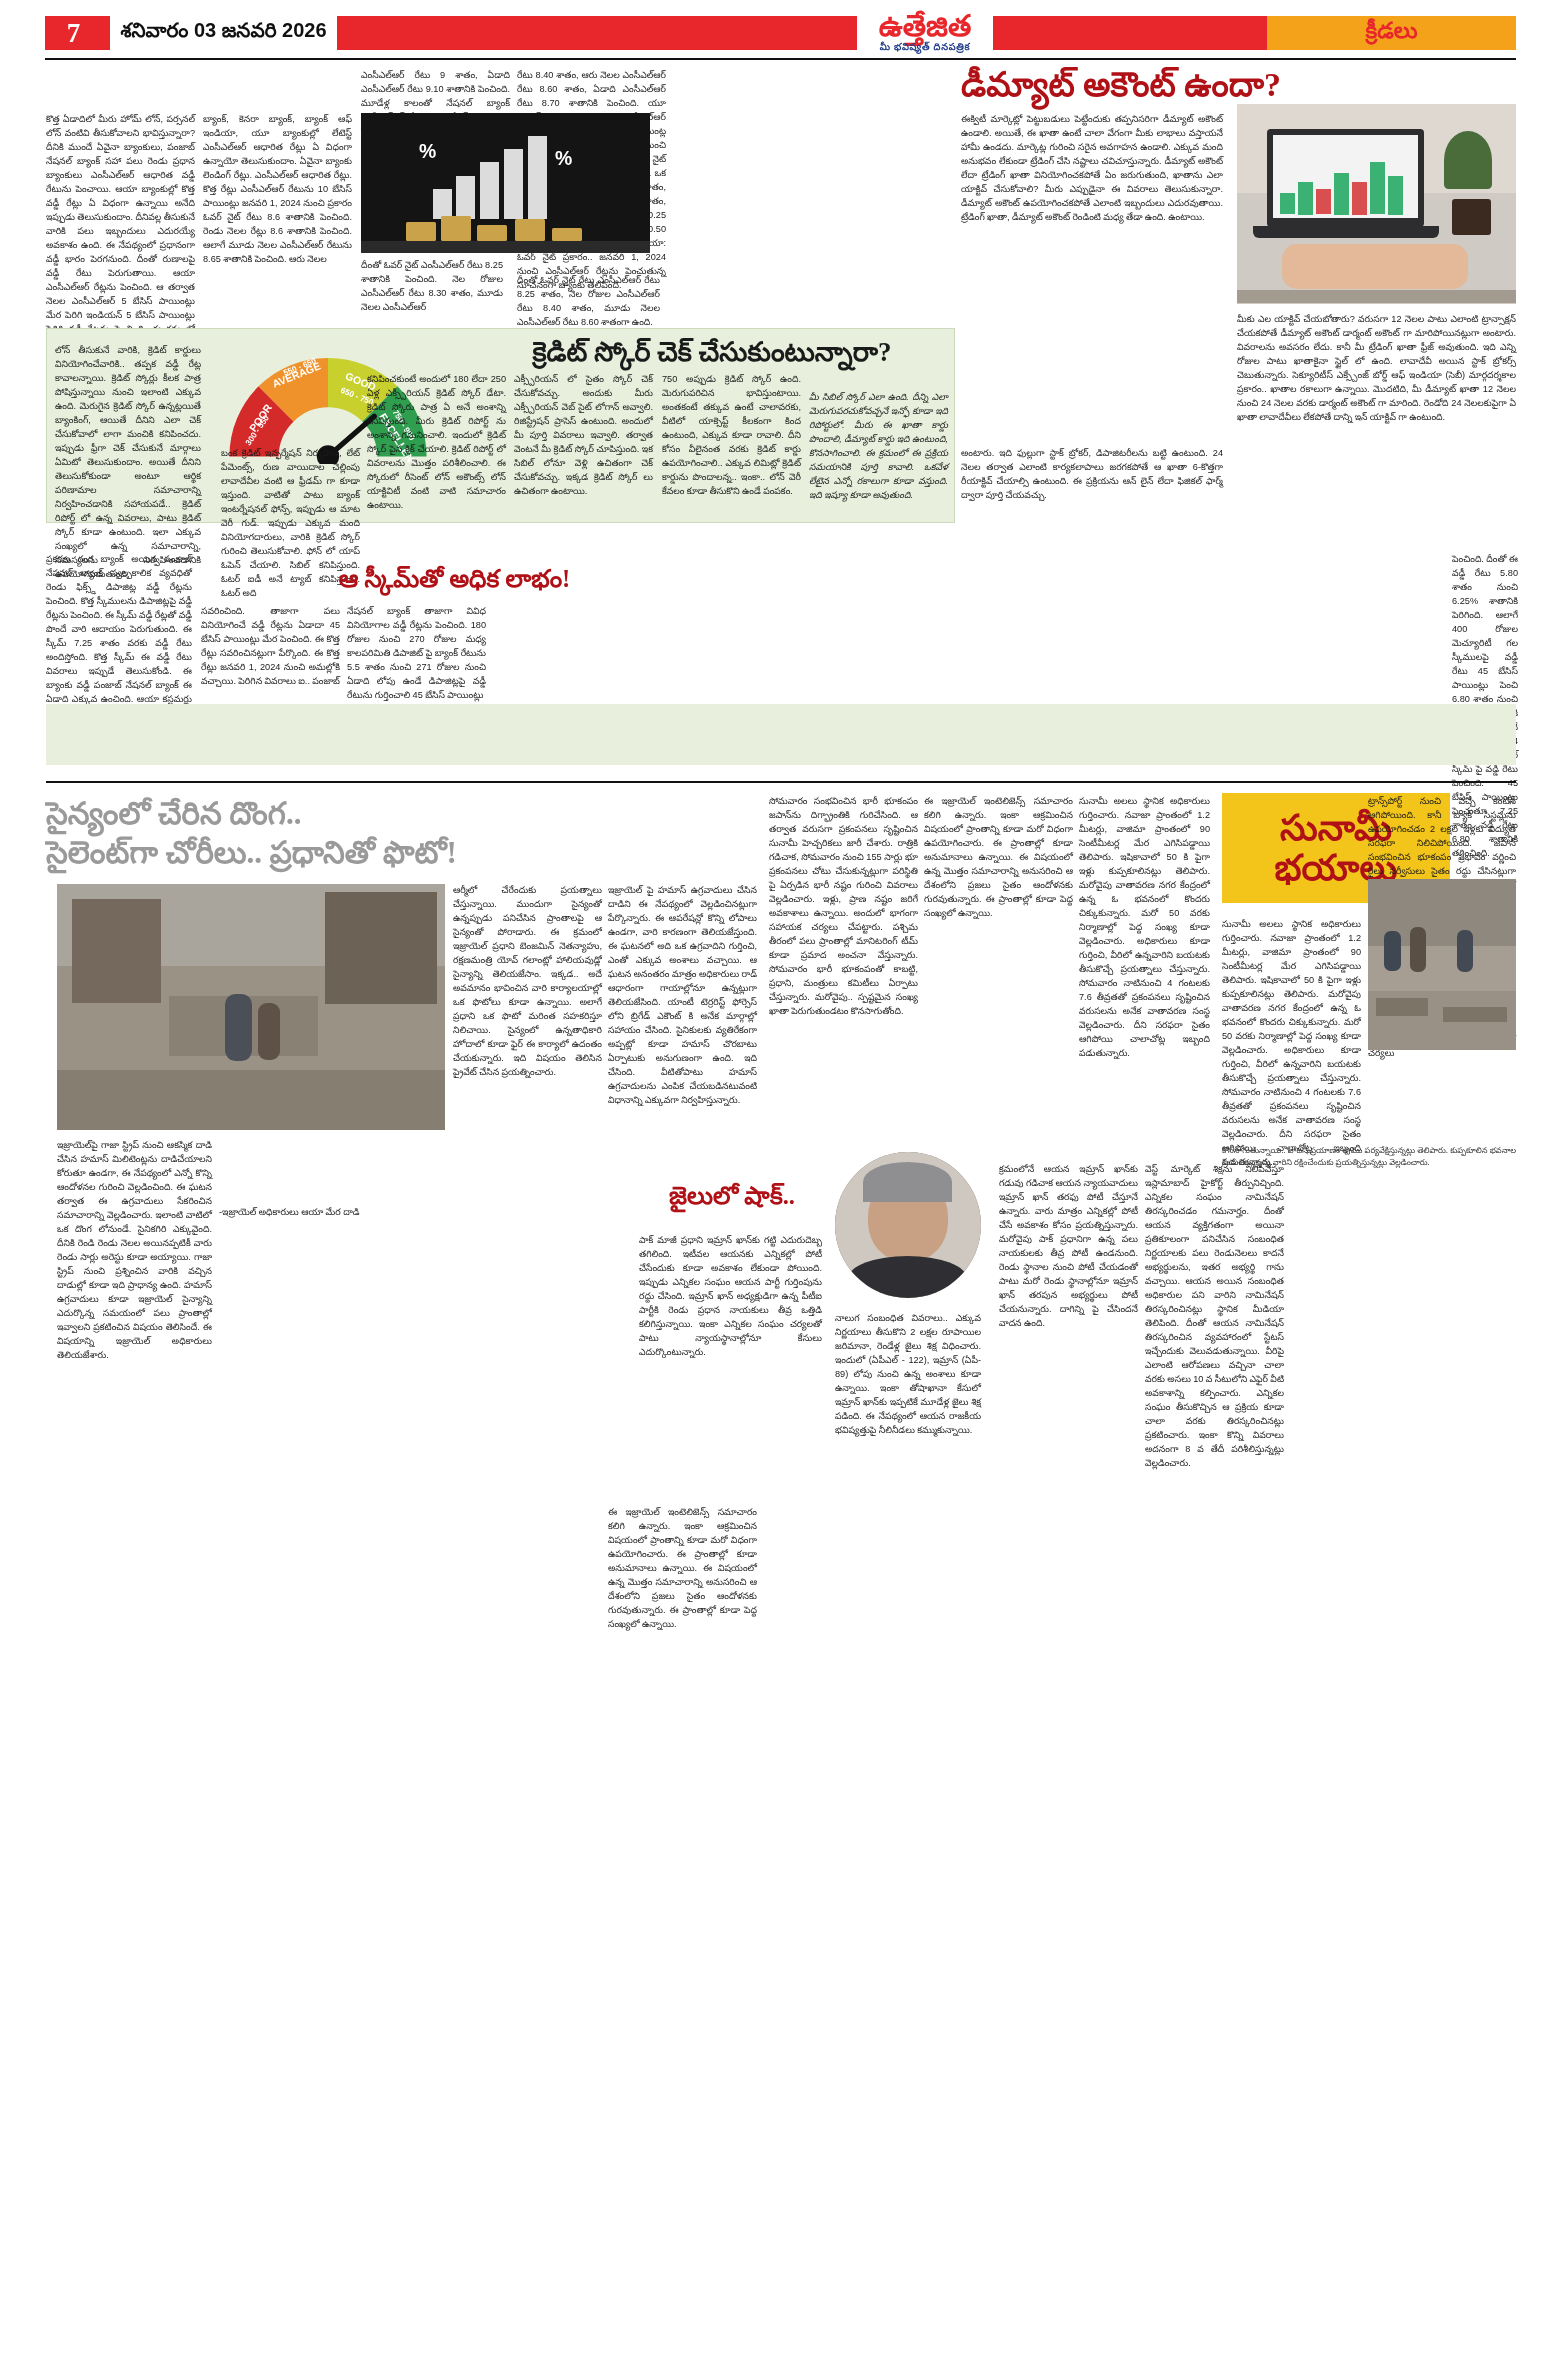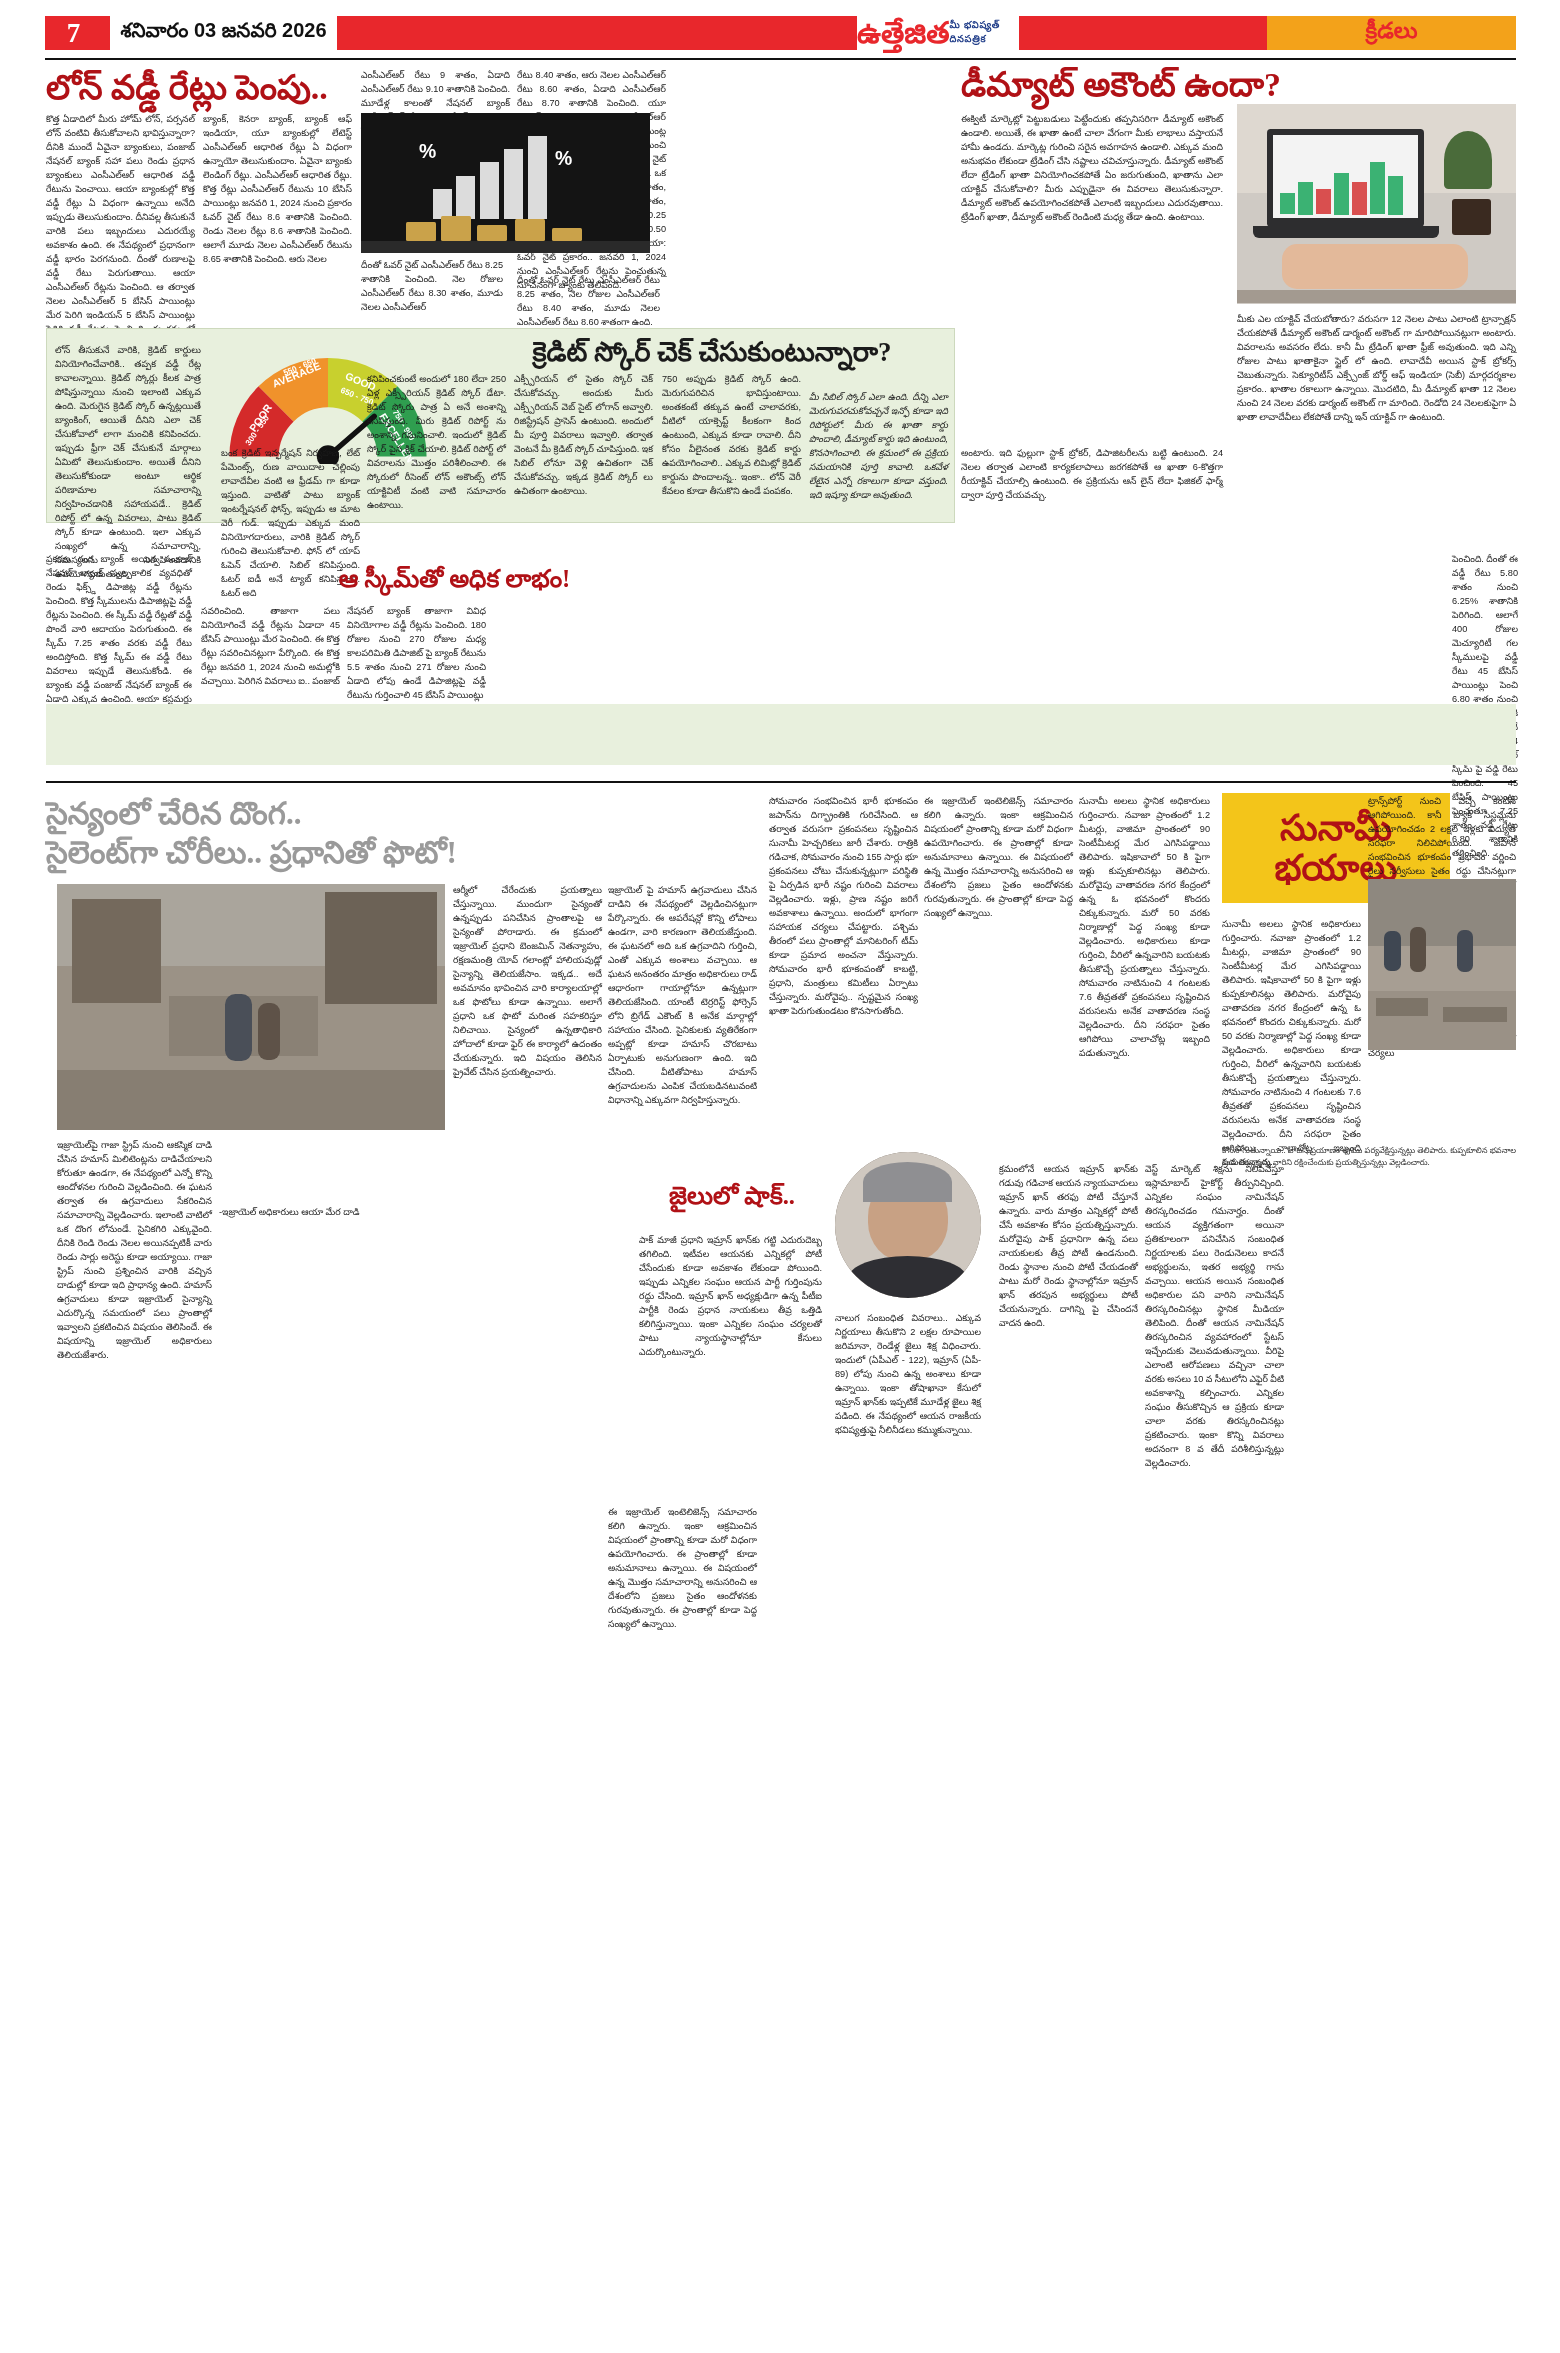"ఉత్తేజిత" .mast-logo { flex-direction: row -> column; width: 162px -> 136px }
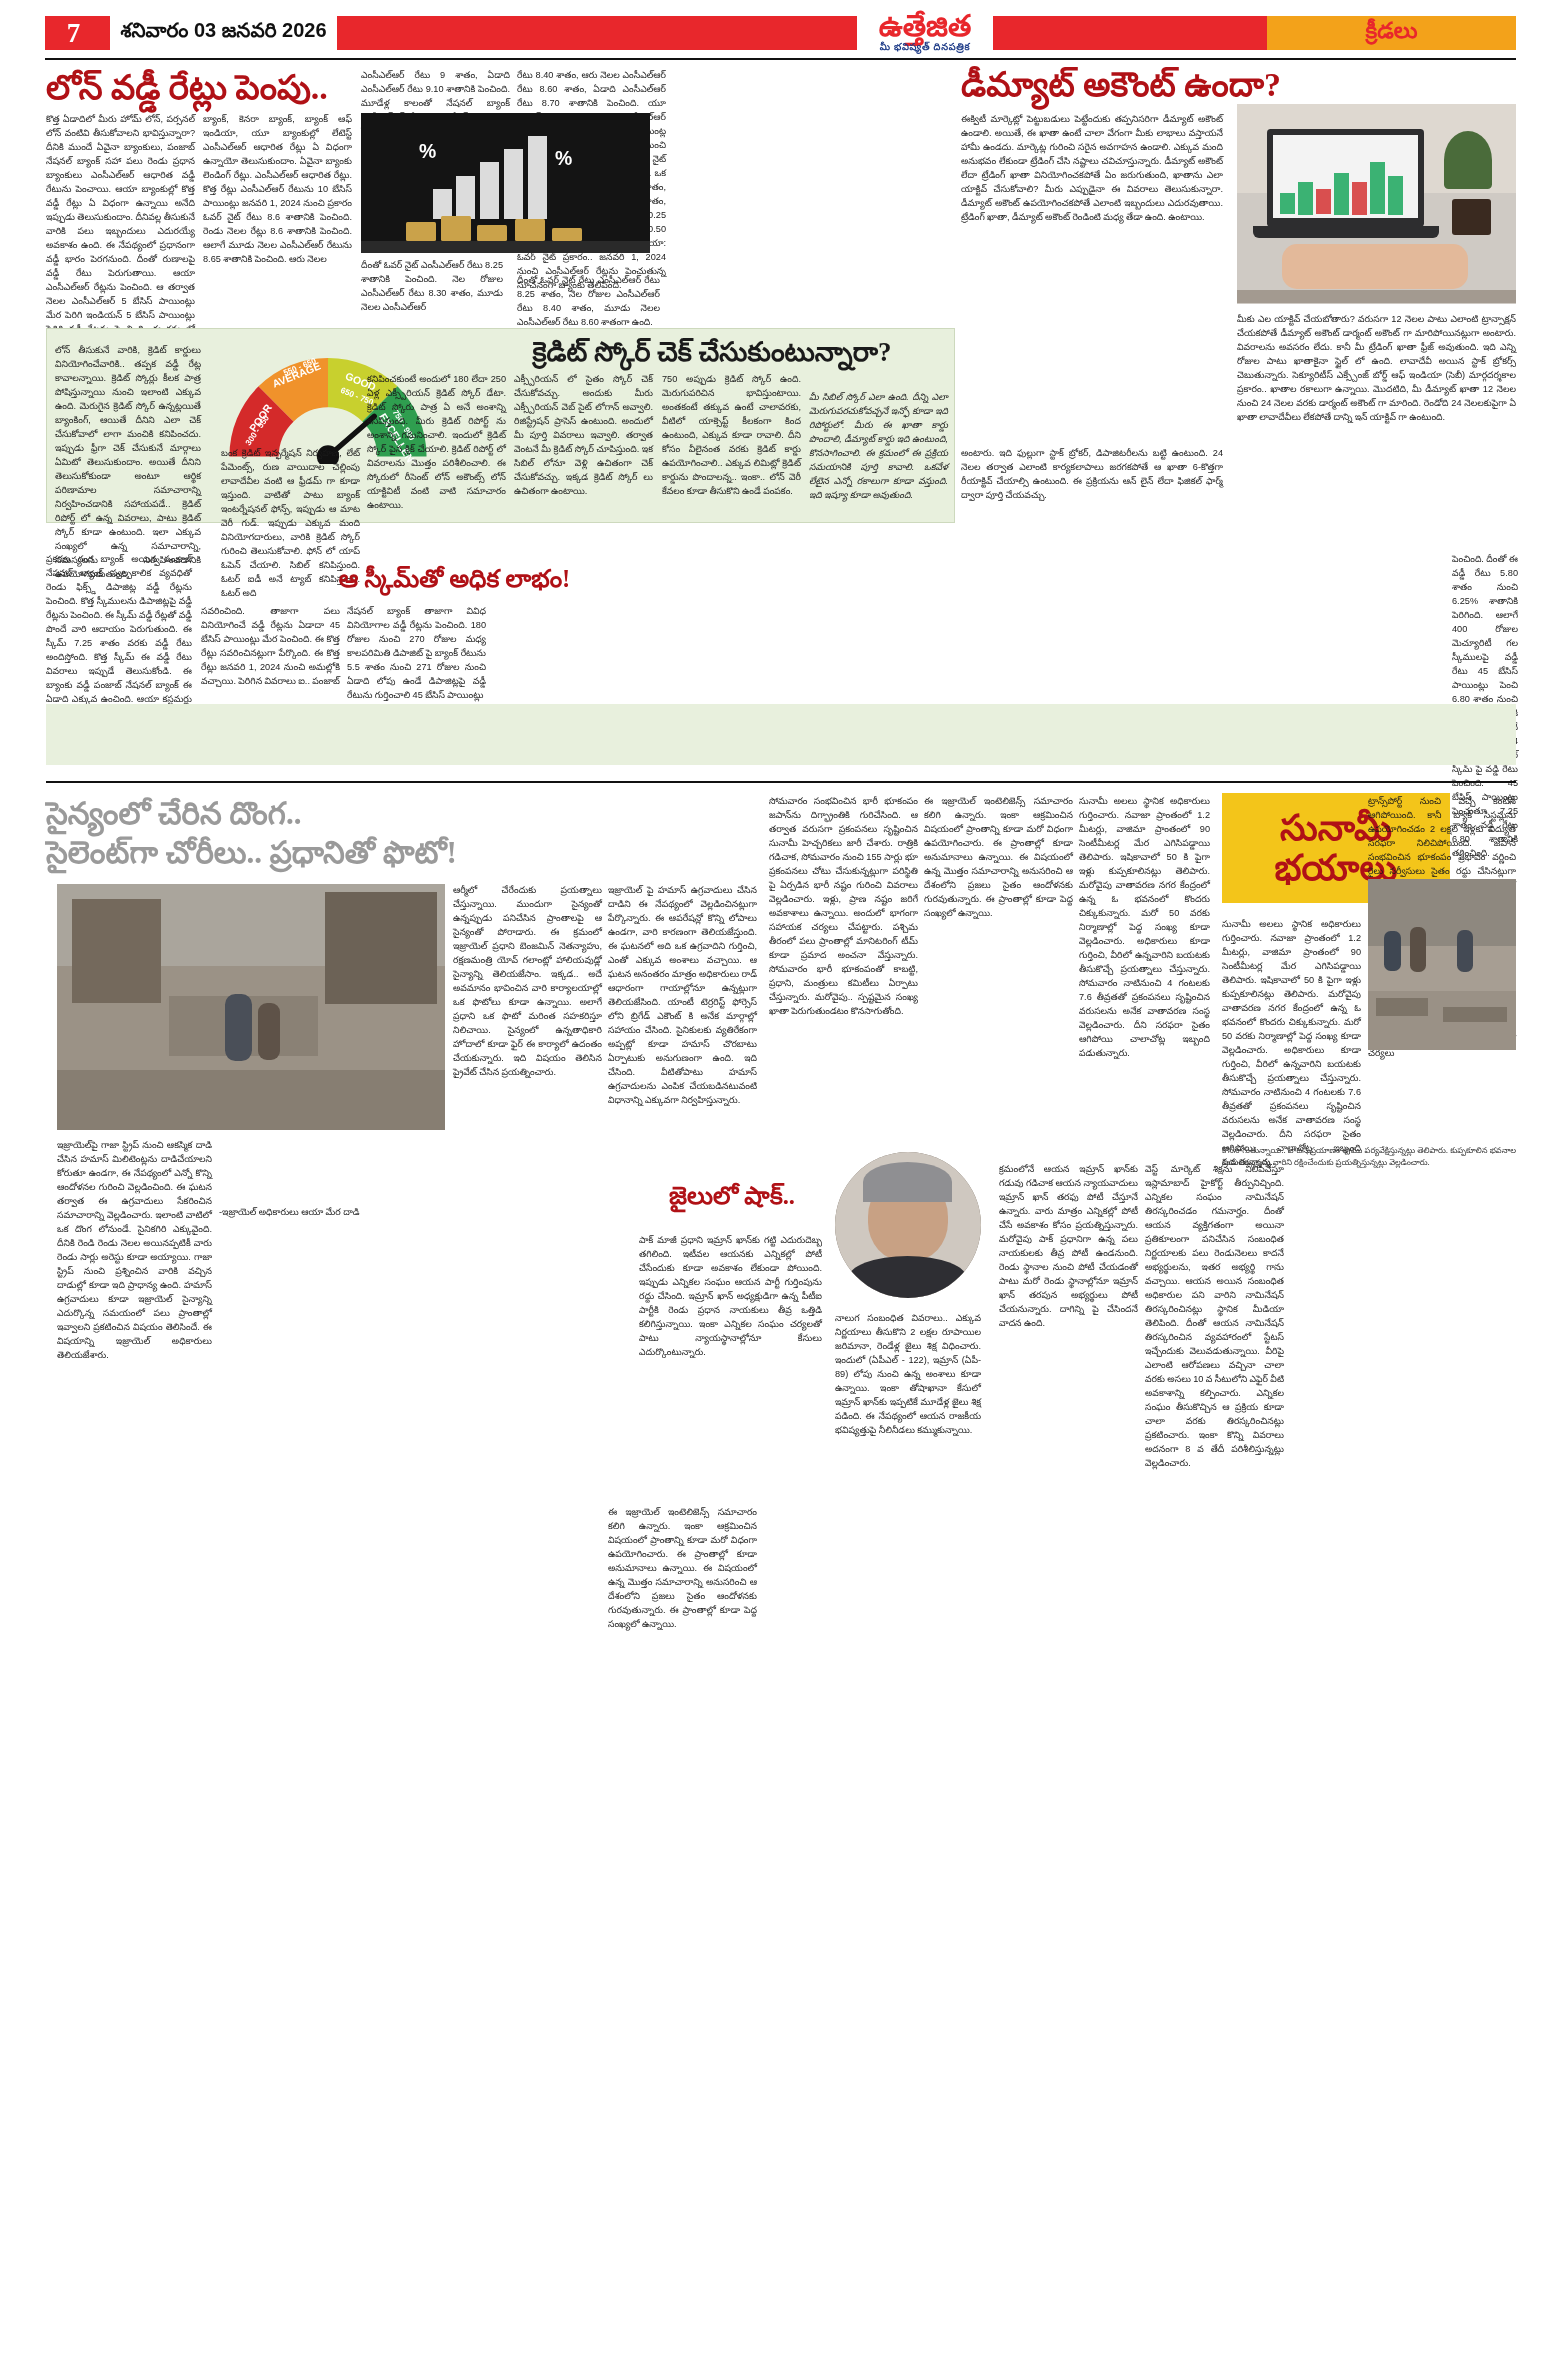"లోన్ వడ్డీ రేట్లు పెంపు.." div.s1-head { html: <div>లోన్ వడ్డీ రేట్లు పెంపు..</div> -> none }
